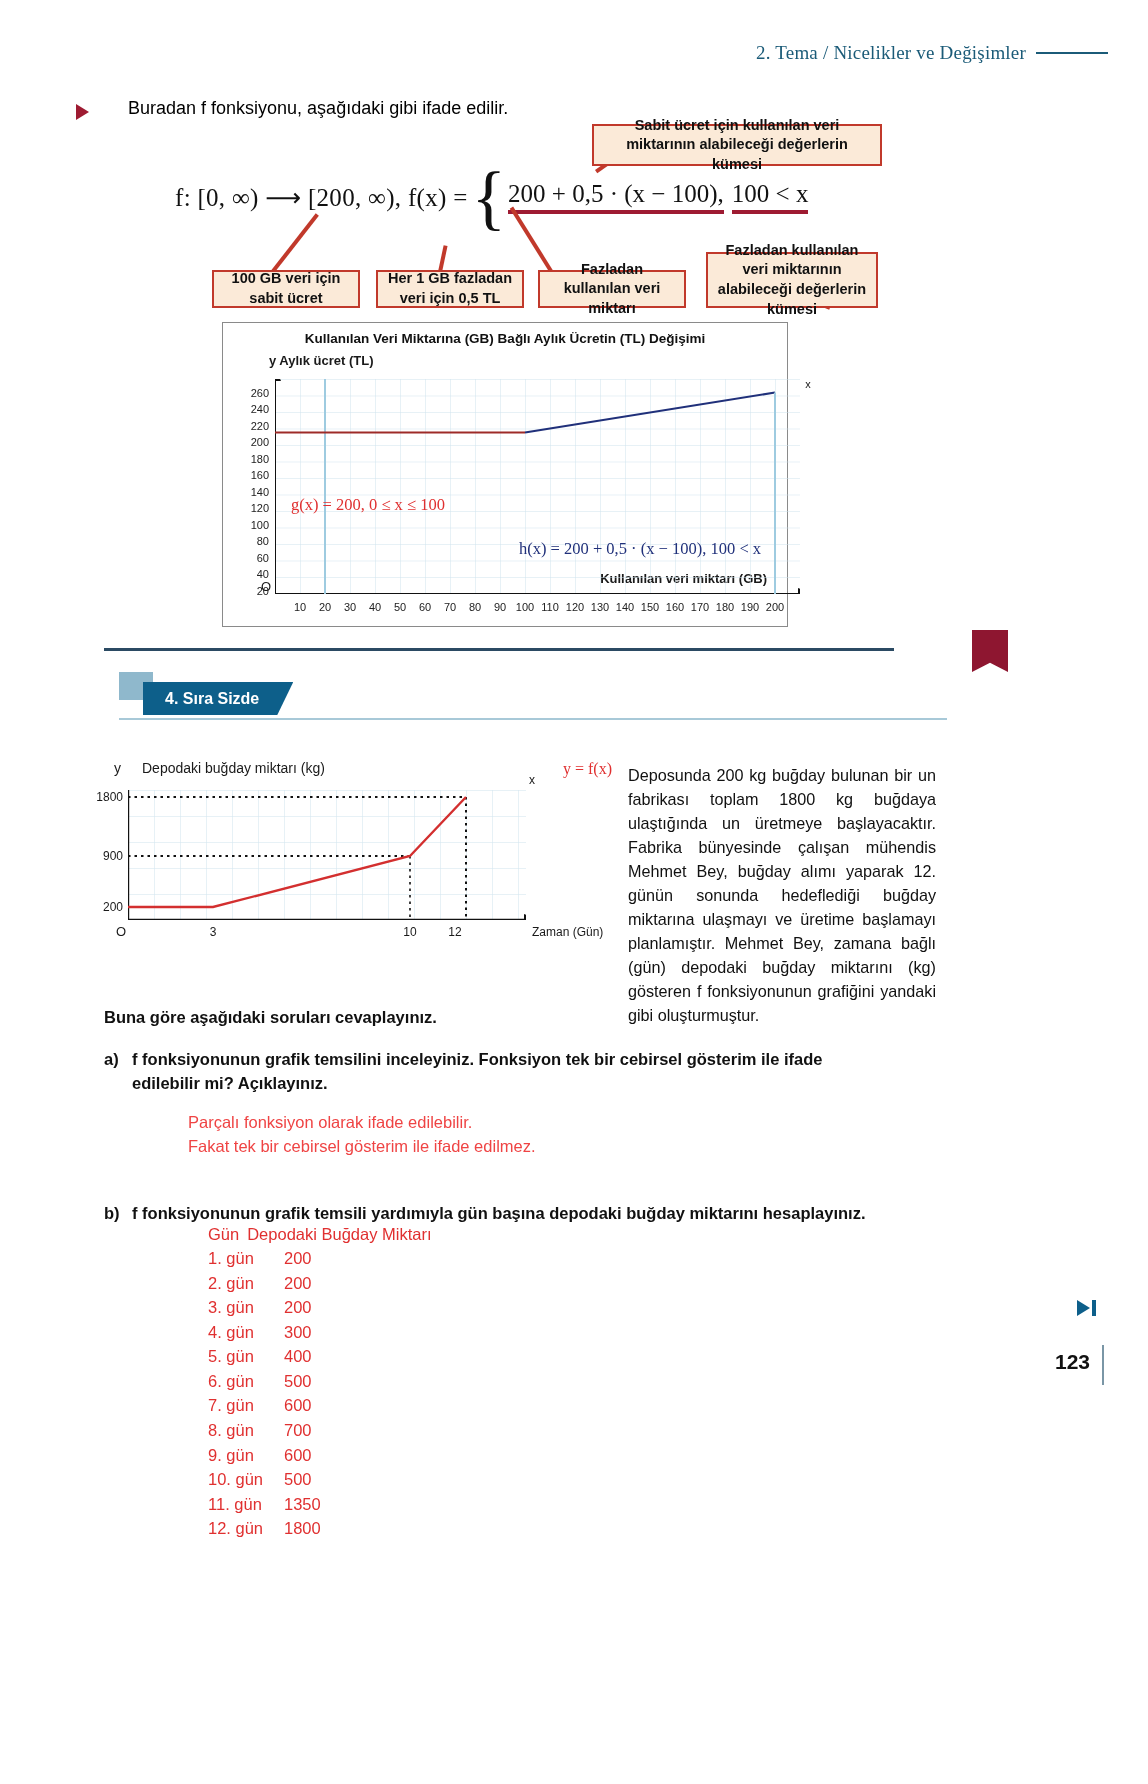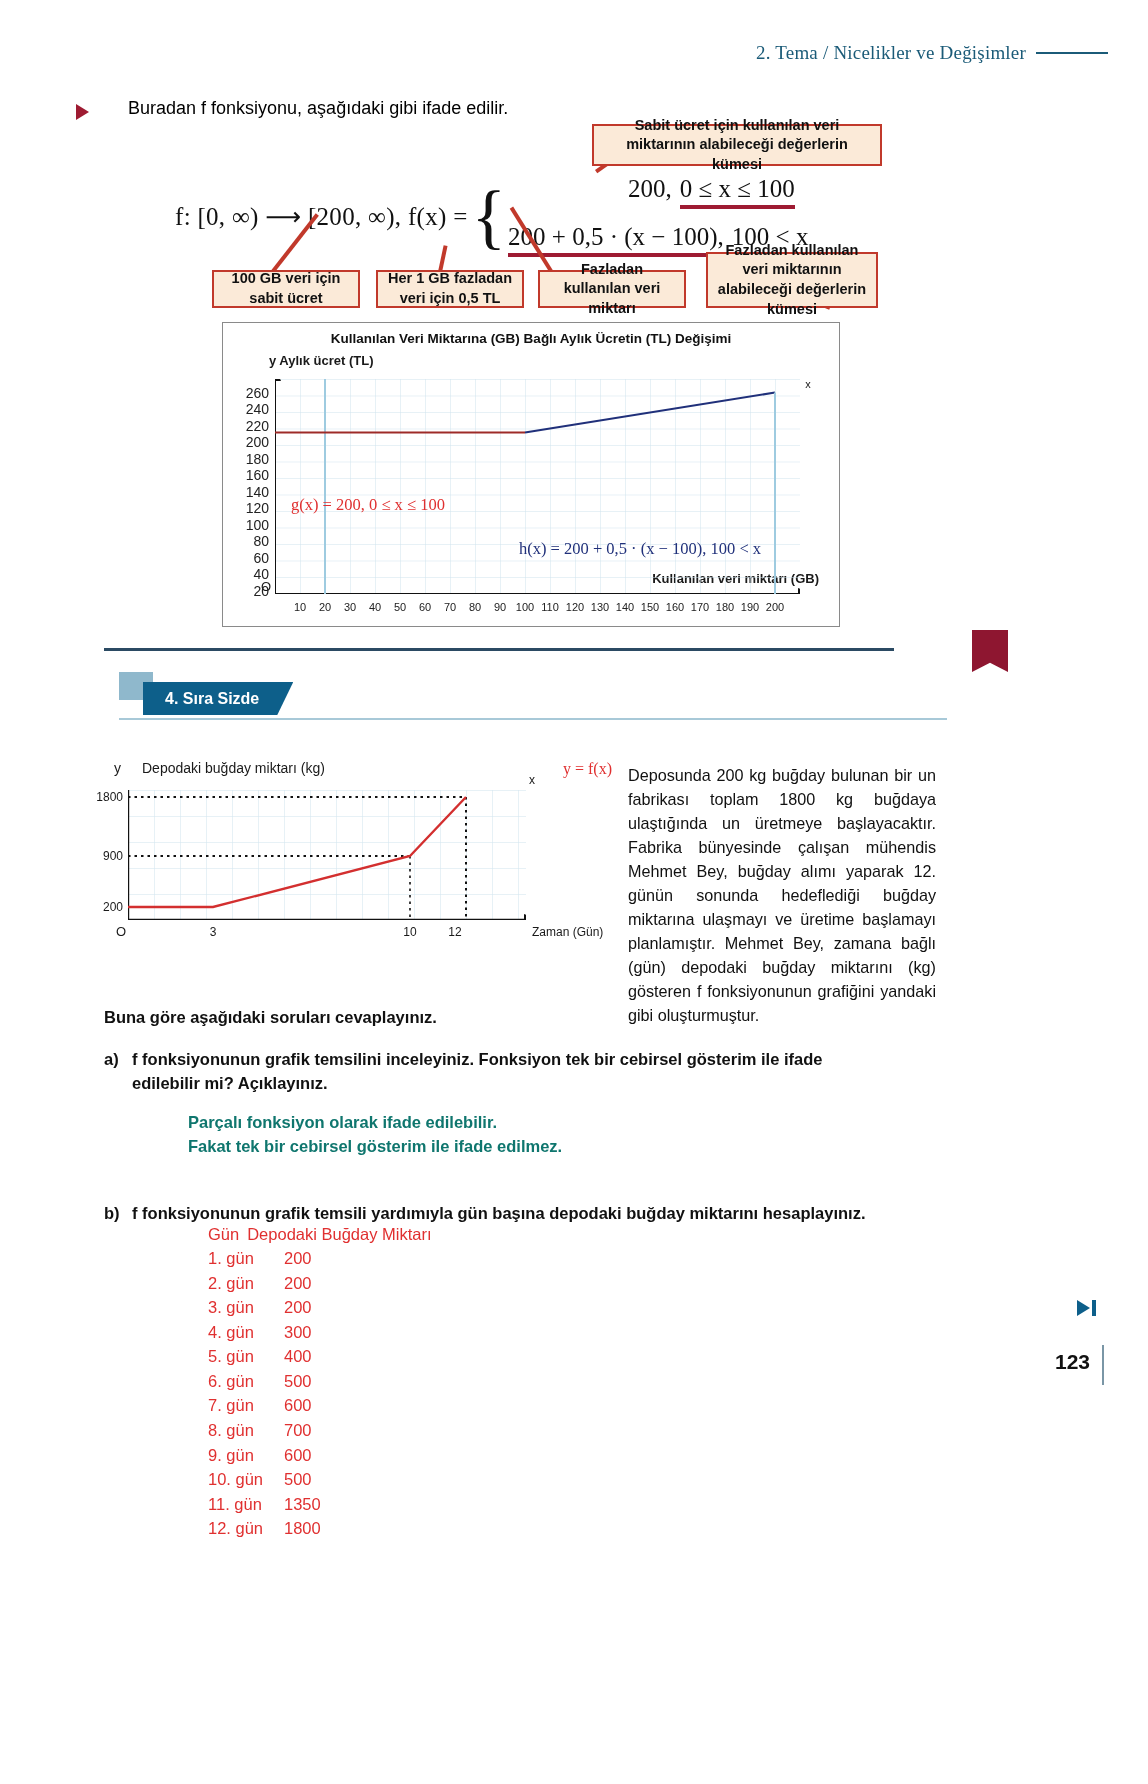"200," span.case-a { html: <span> <span>200,</span> <span>0 ≤ x ≤ 100</span> </span> -> none }
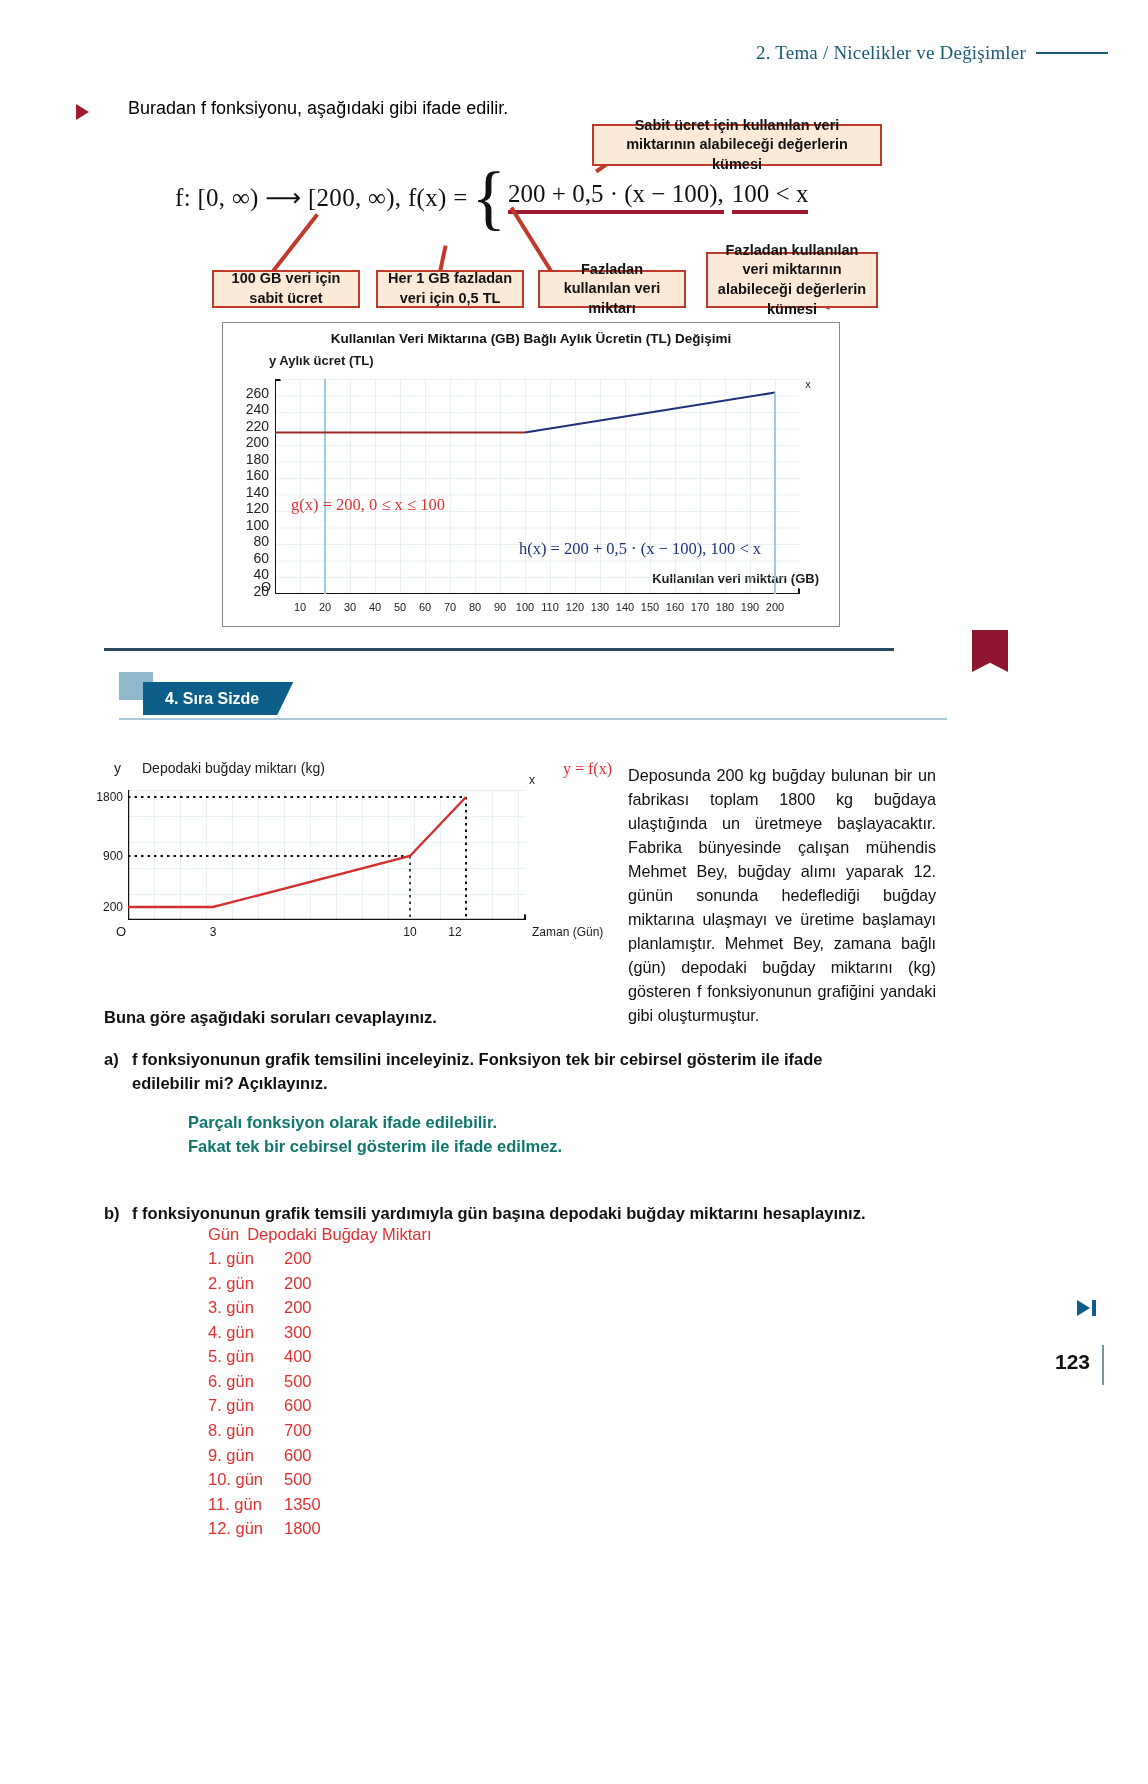"Kullanılan Veri Miktarına (GB) Bağlı" .chart1 { width: 618px -> 566px }
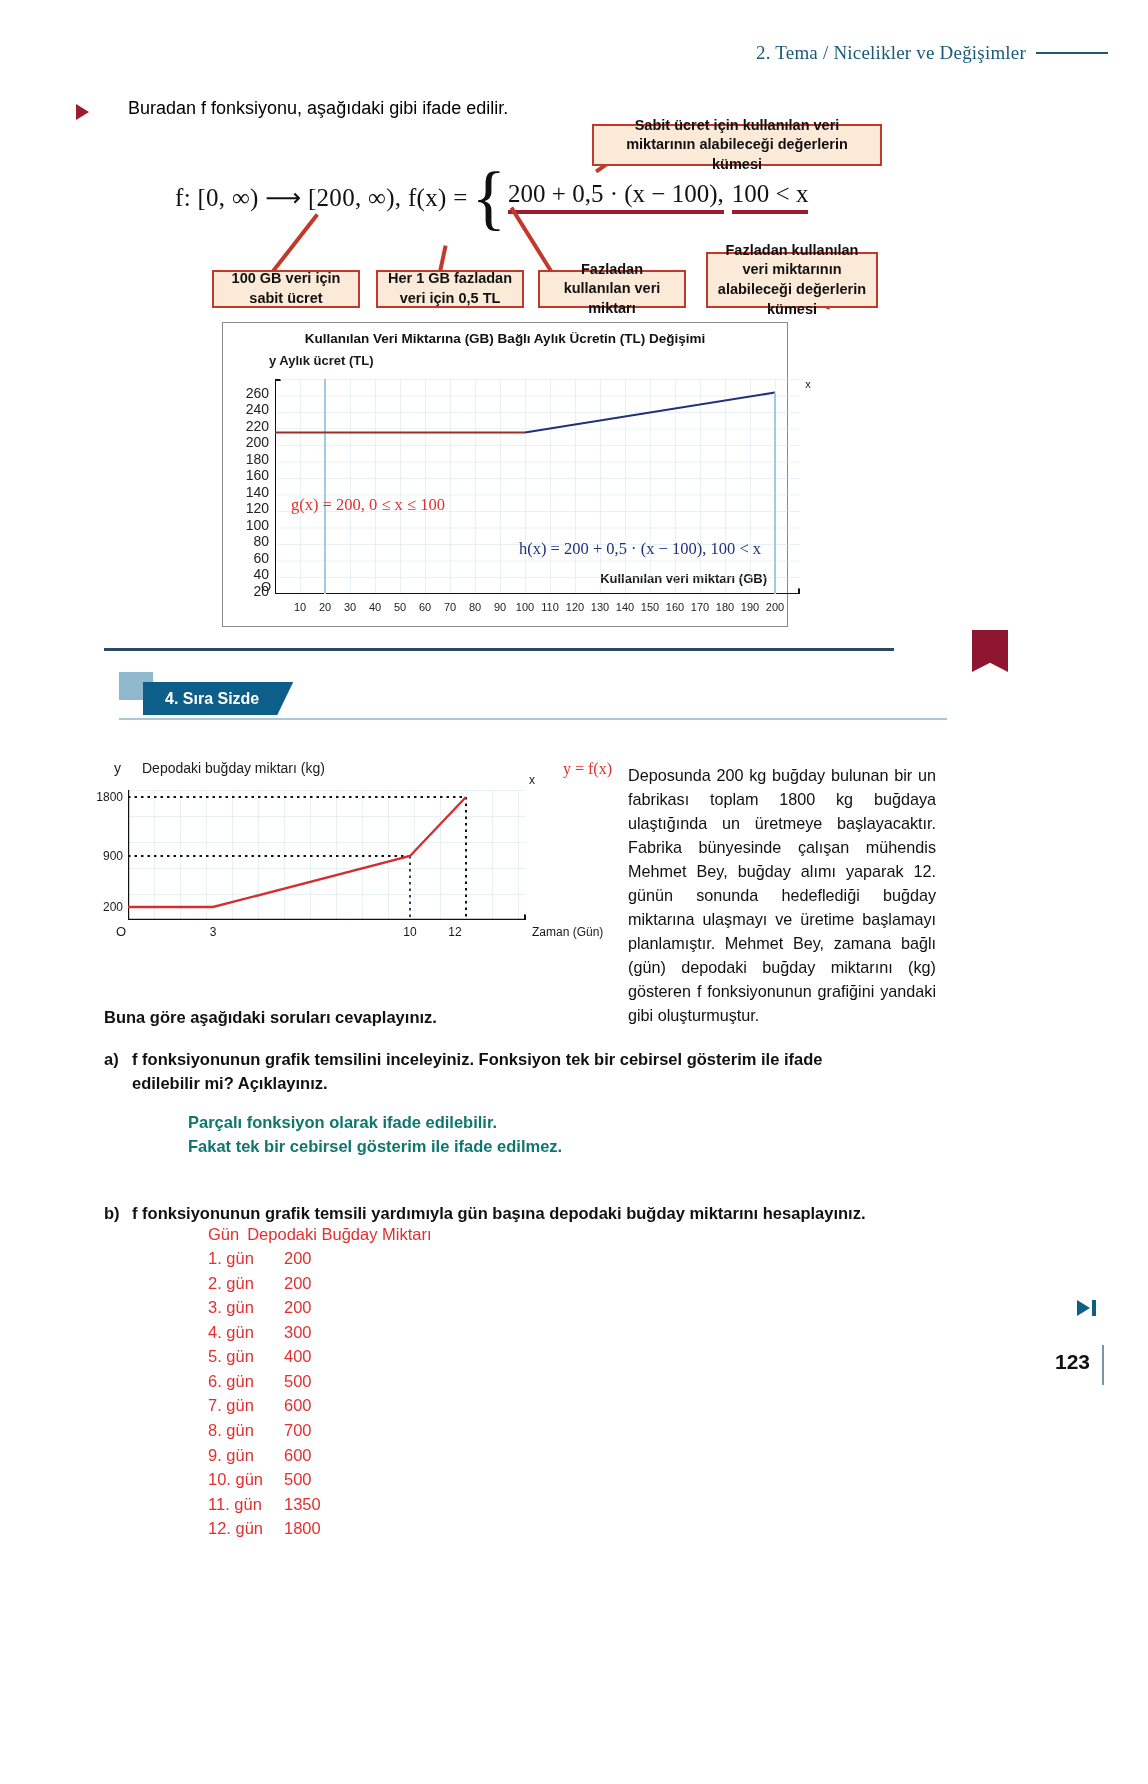"260" .ytick { font-size: 14px -> 11px }
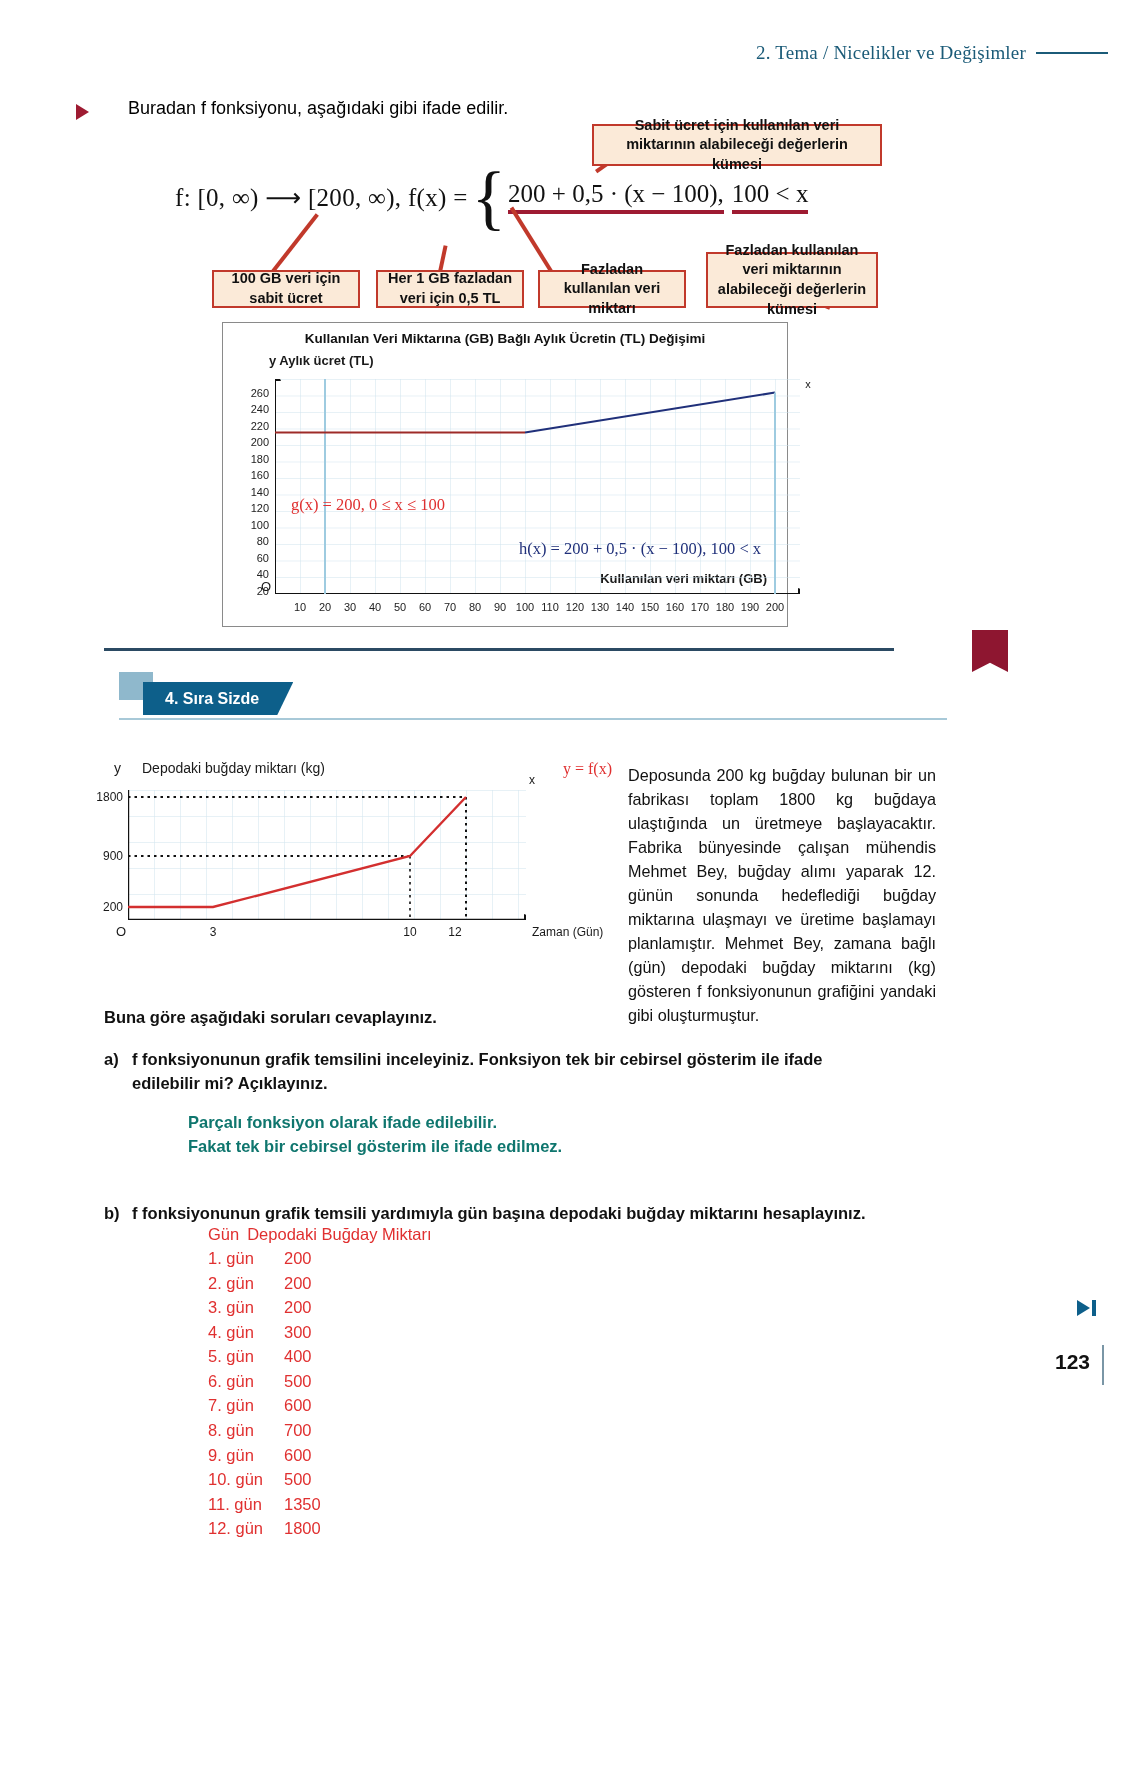"Parçalı fonksiyon olarak ifade" .ans-red { color: #0f766e -> #ef4444; font-weight: bold -> none }
